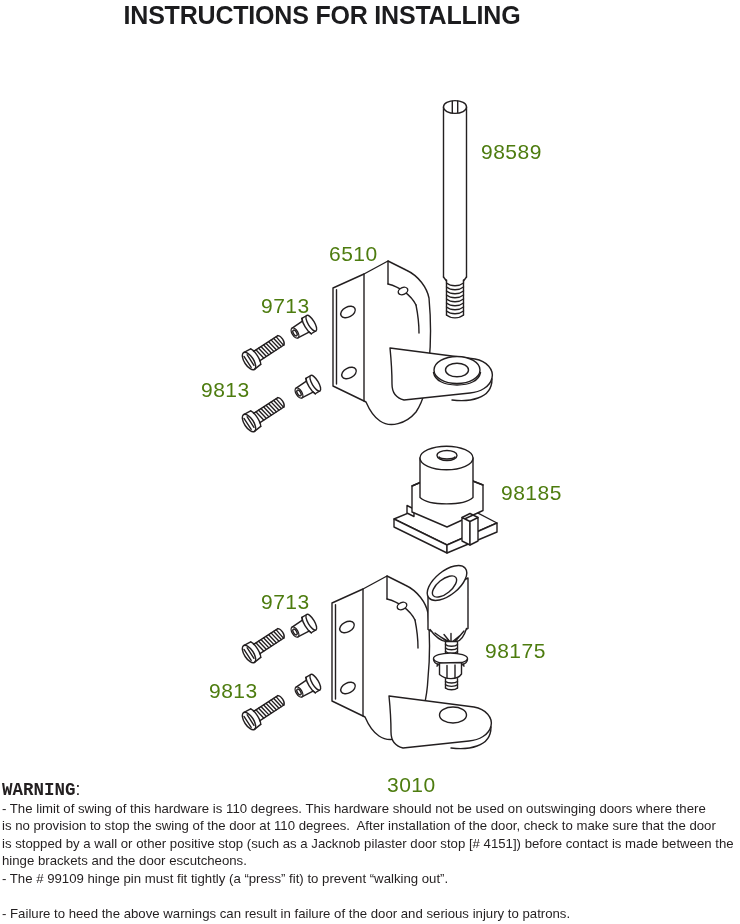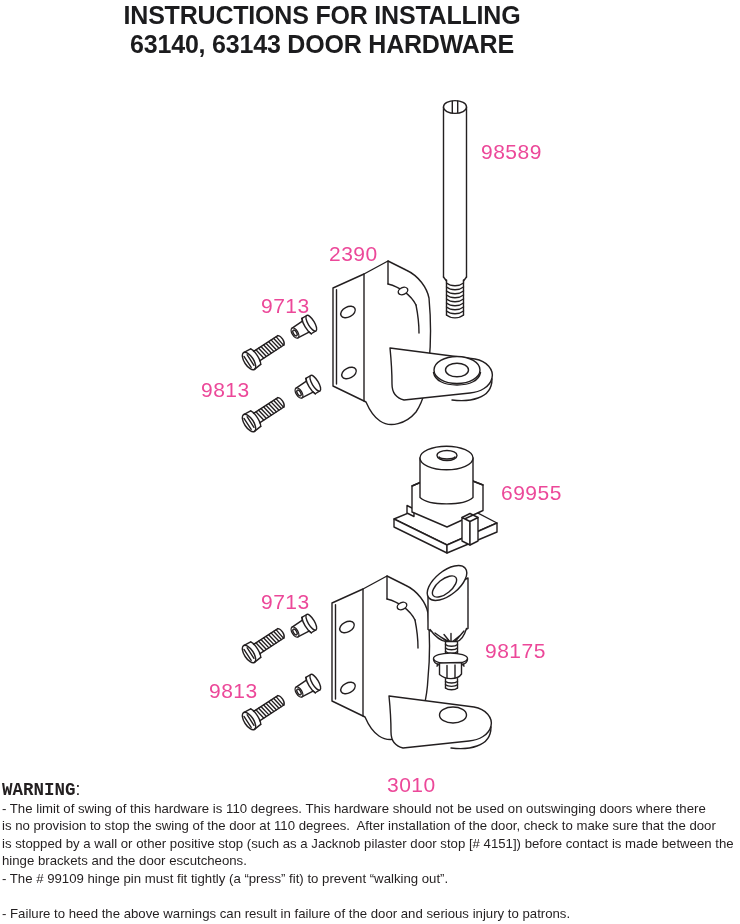"63140, 63143 DOOR HARDWARE" div { html: <div>63140, 63143 DOOR HARDWARE</div> -> none }
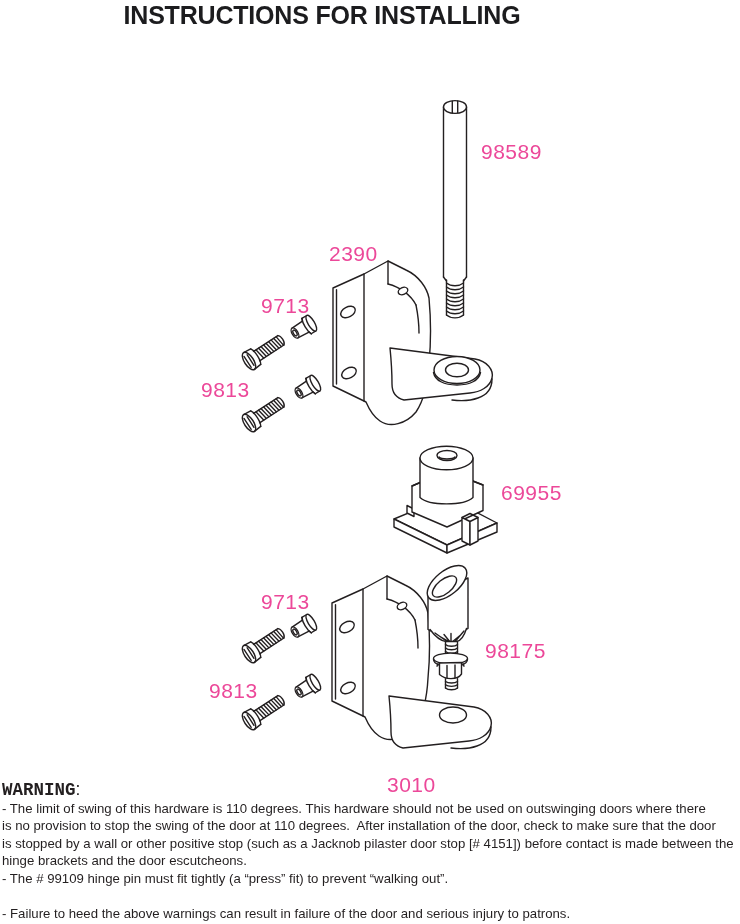"98589" .plabel { color: #ec4899 -> #4d7c0f }
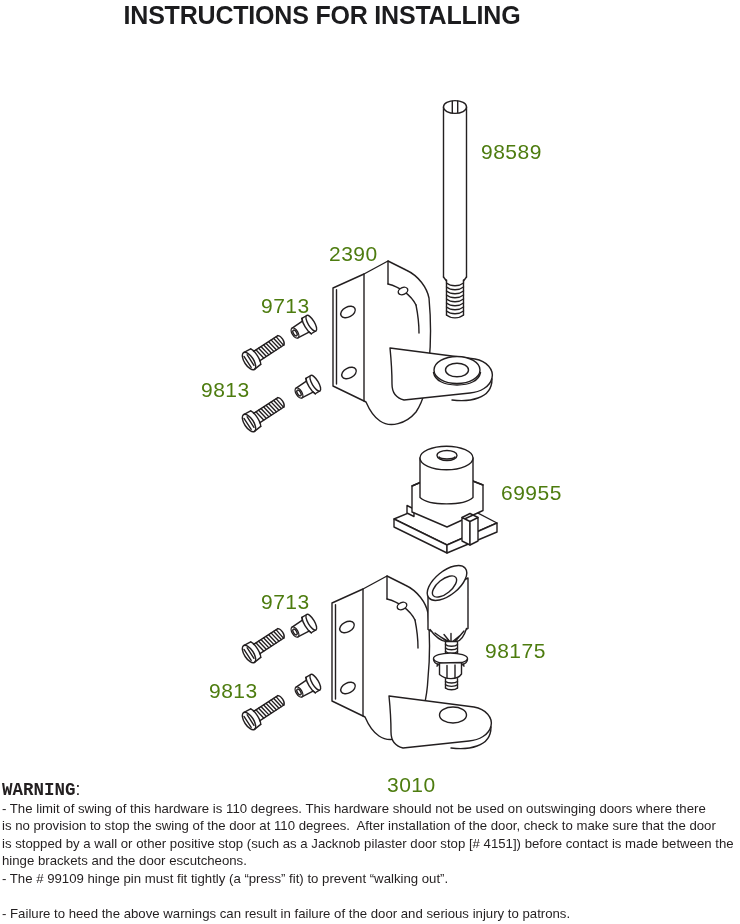"2390" div.plabel { text: 2390 -> 6510 }
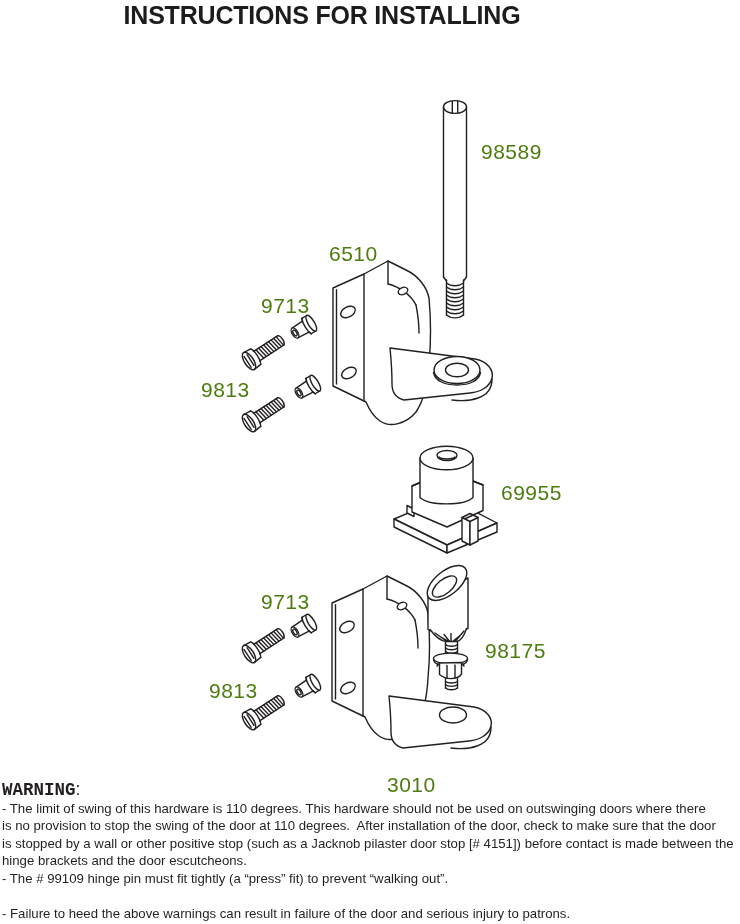"69955" div.plabel { text: 69955 -> 98185 }
